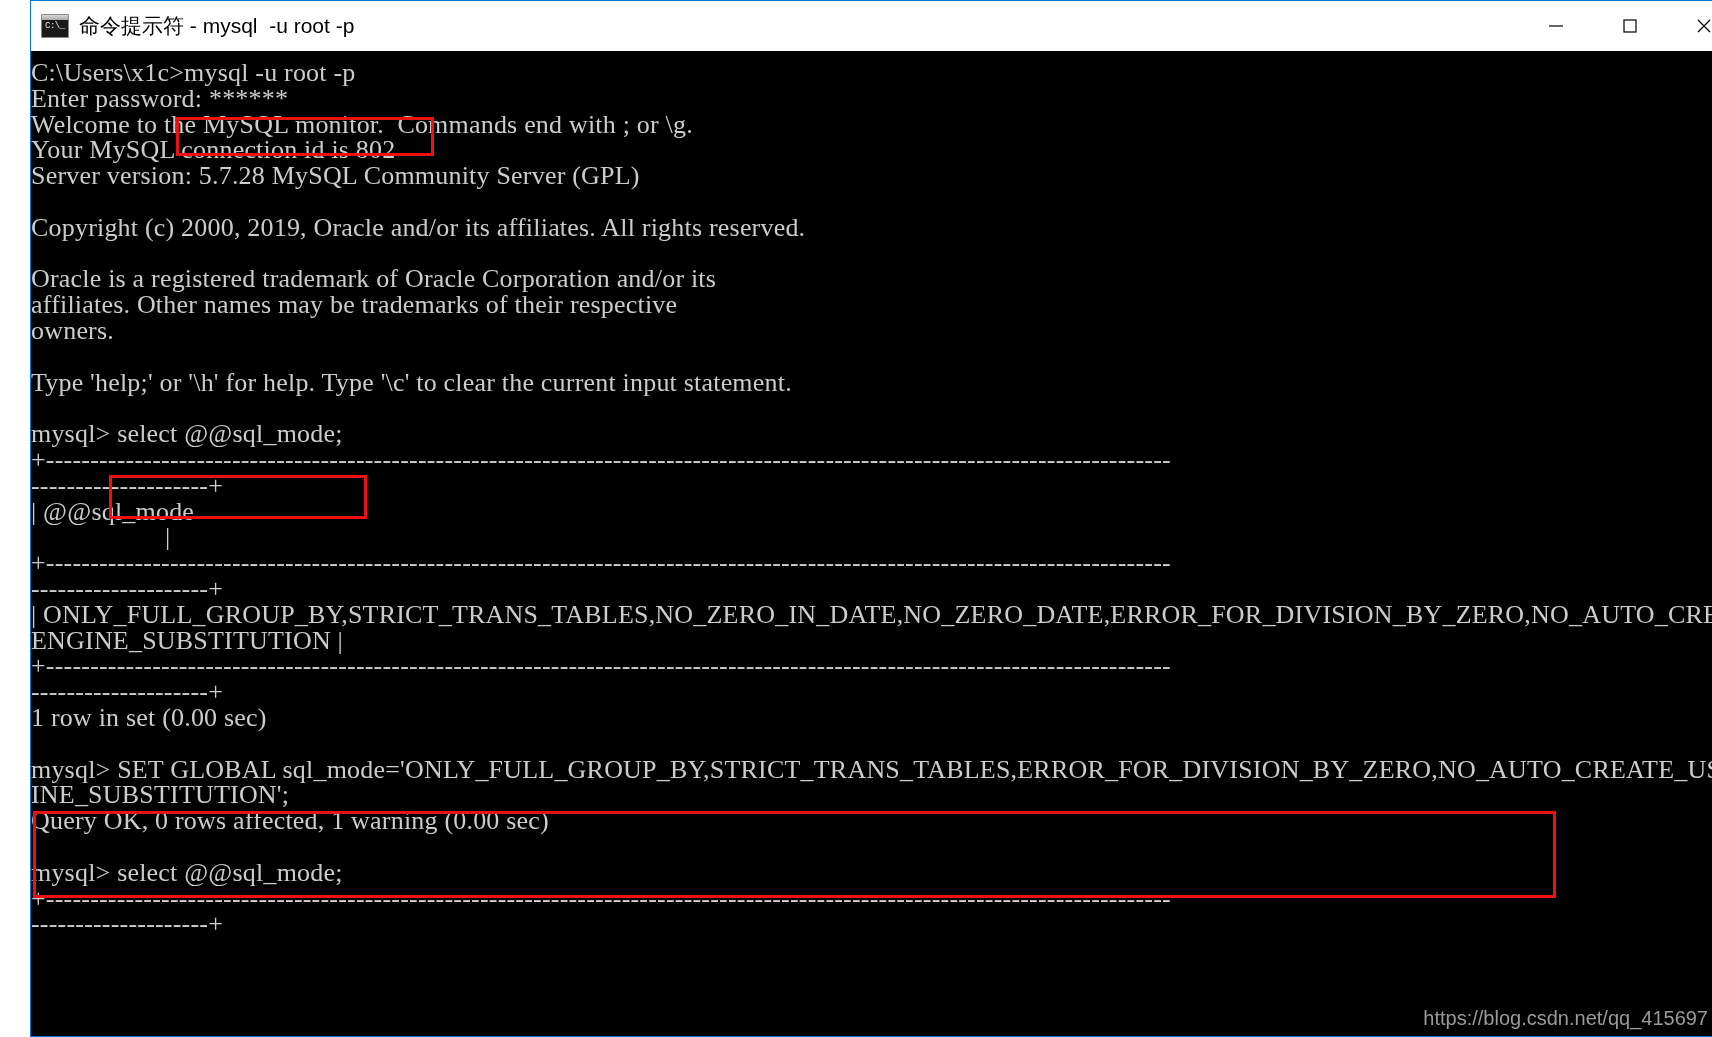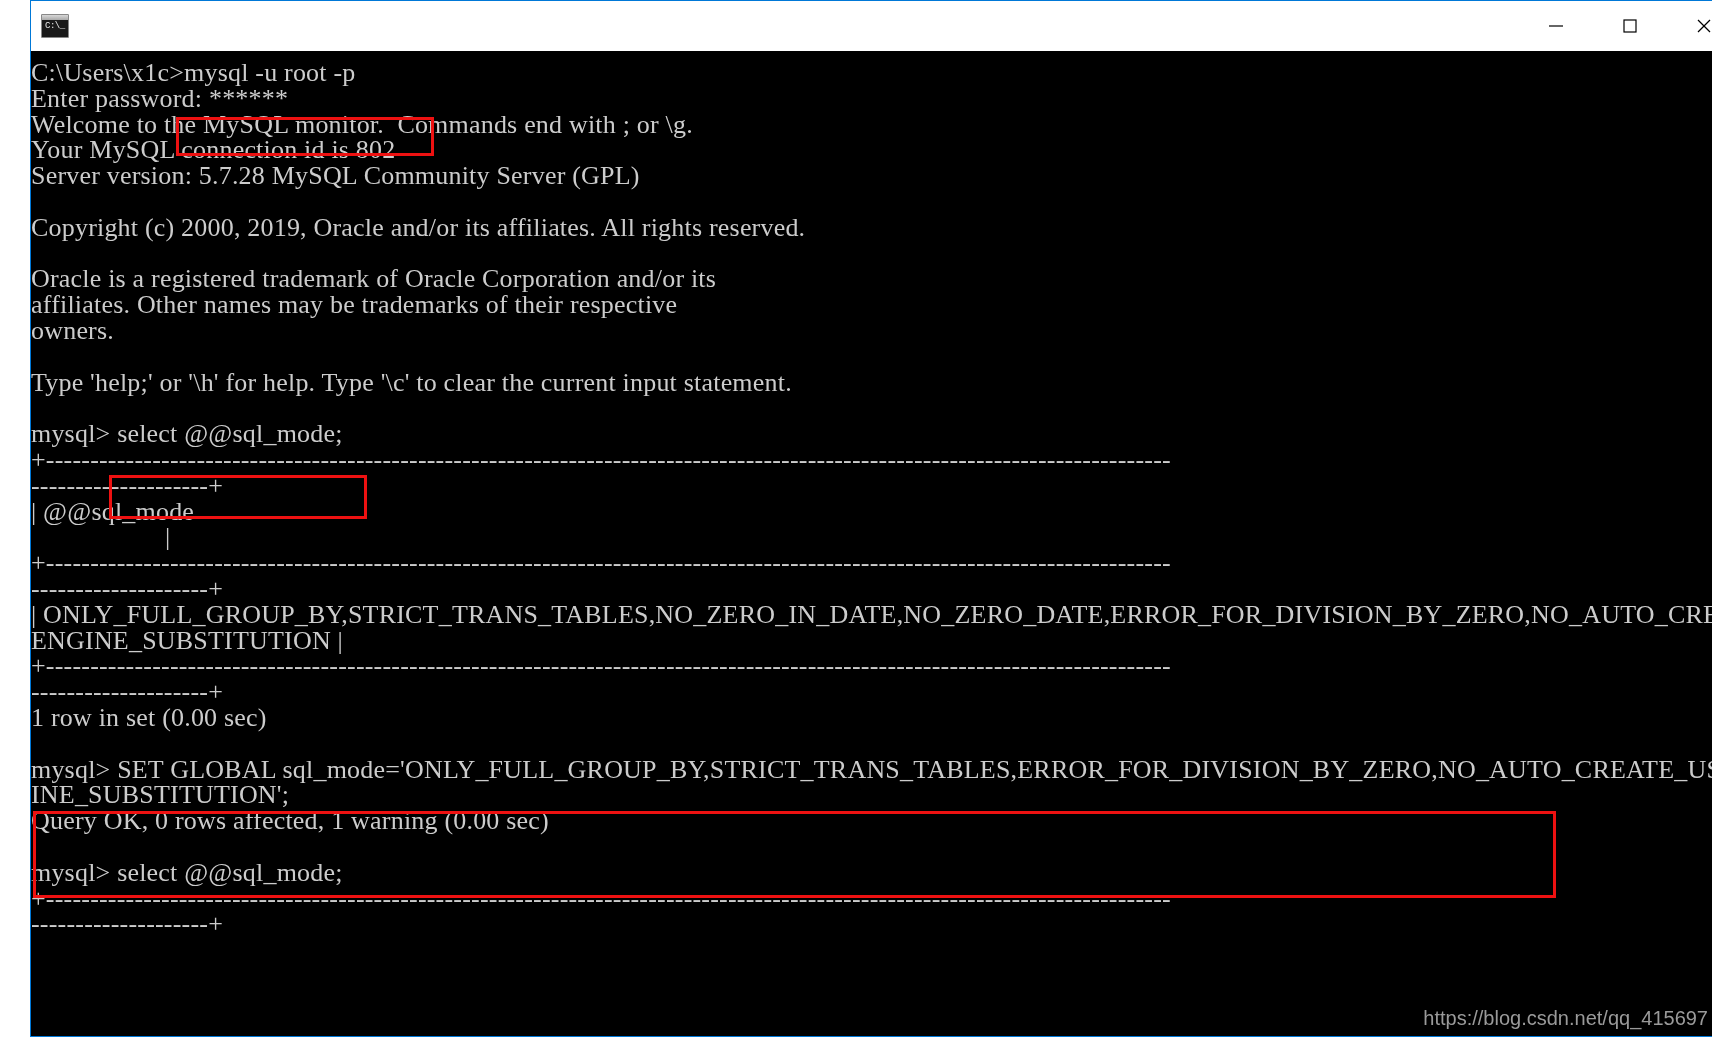"命令提示符 - mysql -u root" div.title-text { html: none -> <div>命令提示符 - mysql -u root -p</div> }
